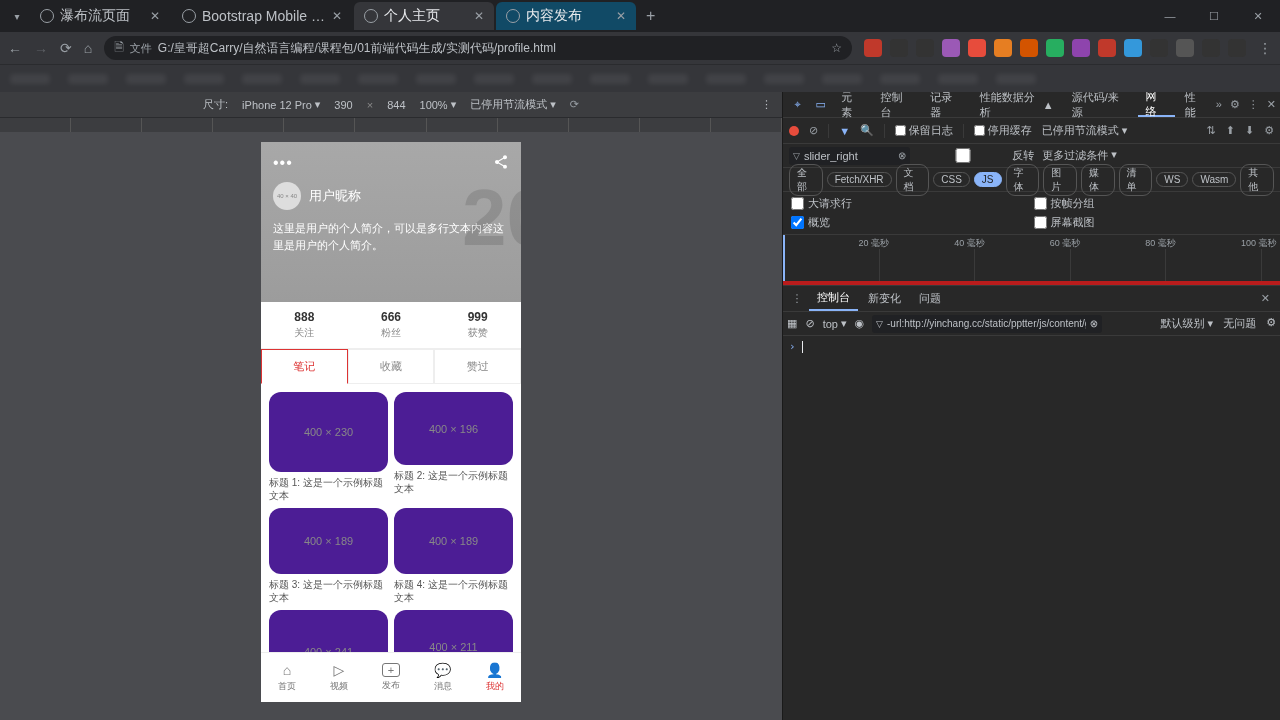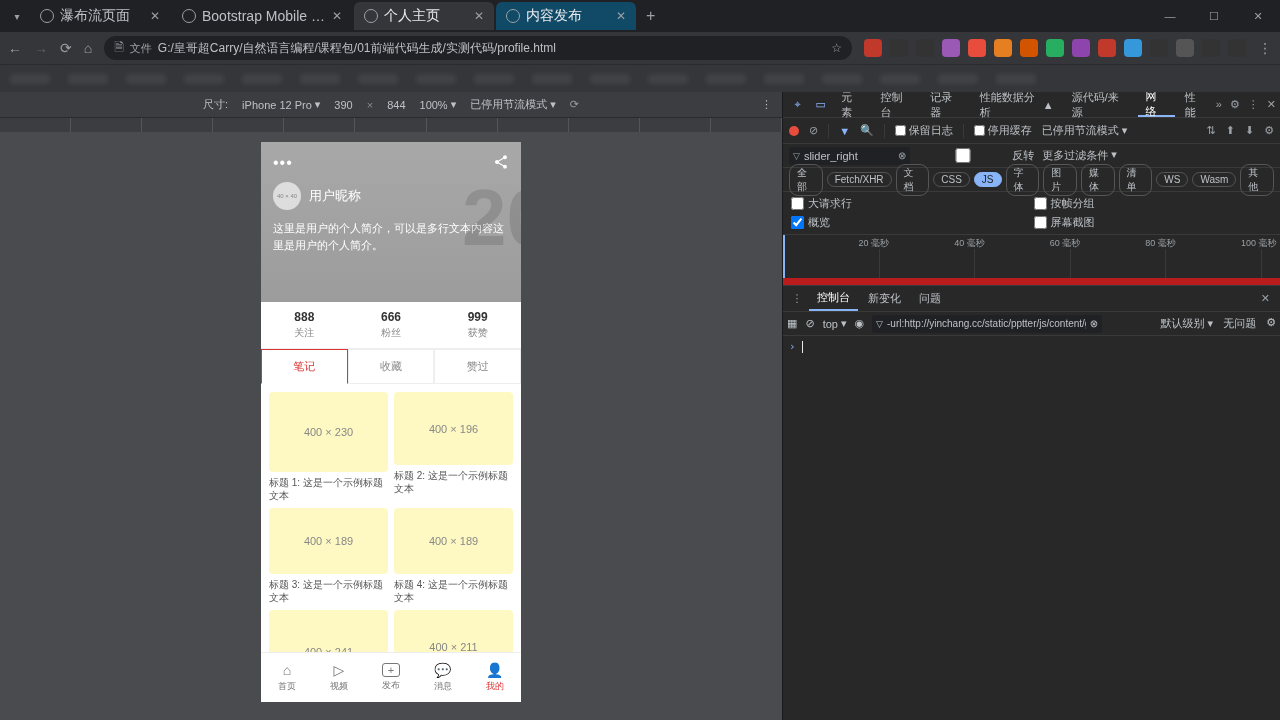"20 毫秒" .waterfall { border-bottom: 7px solid #b91c1c -> 4px solid #b91c1c }
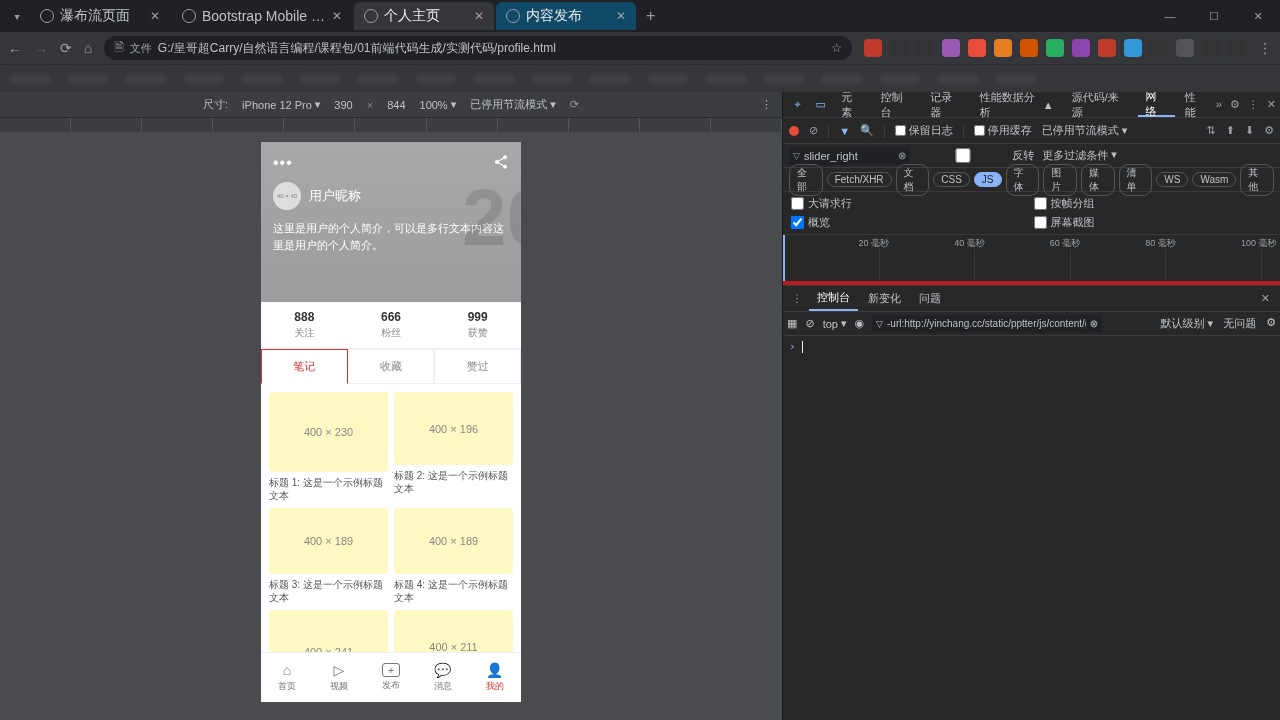"400 × 230" .phone .thumb { background: #fef9c3 -> #4c1d95; border-radius: 4px -> 12px }
